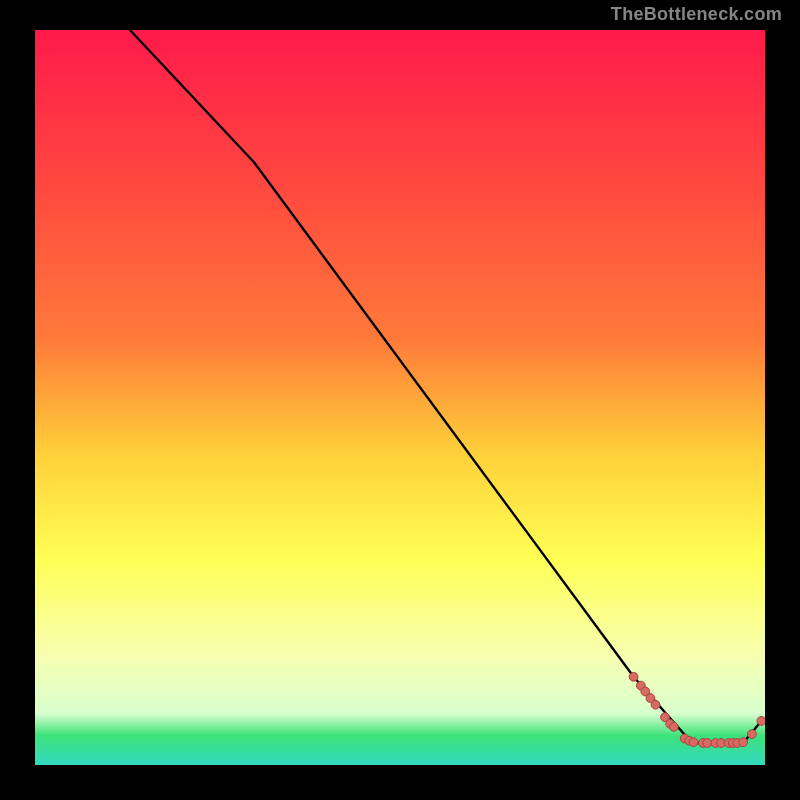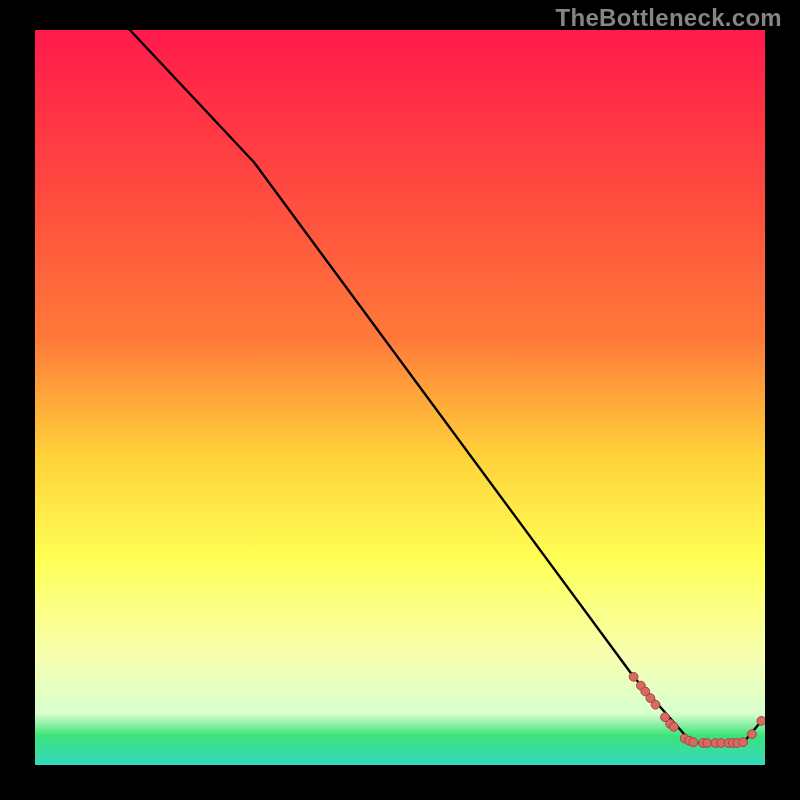"TheBottleneck.com" .watermark { font-size: 24px -> 18px }
